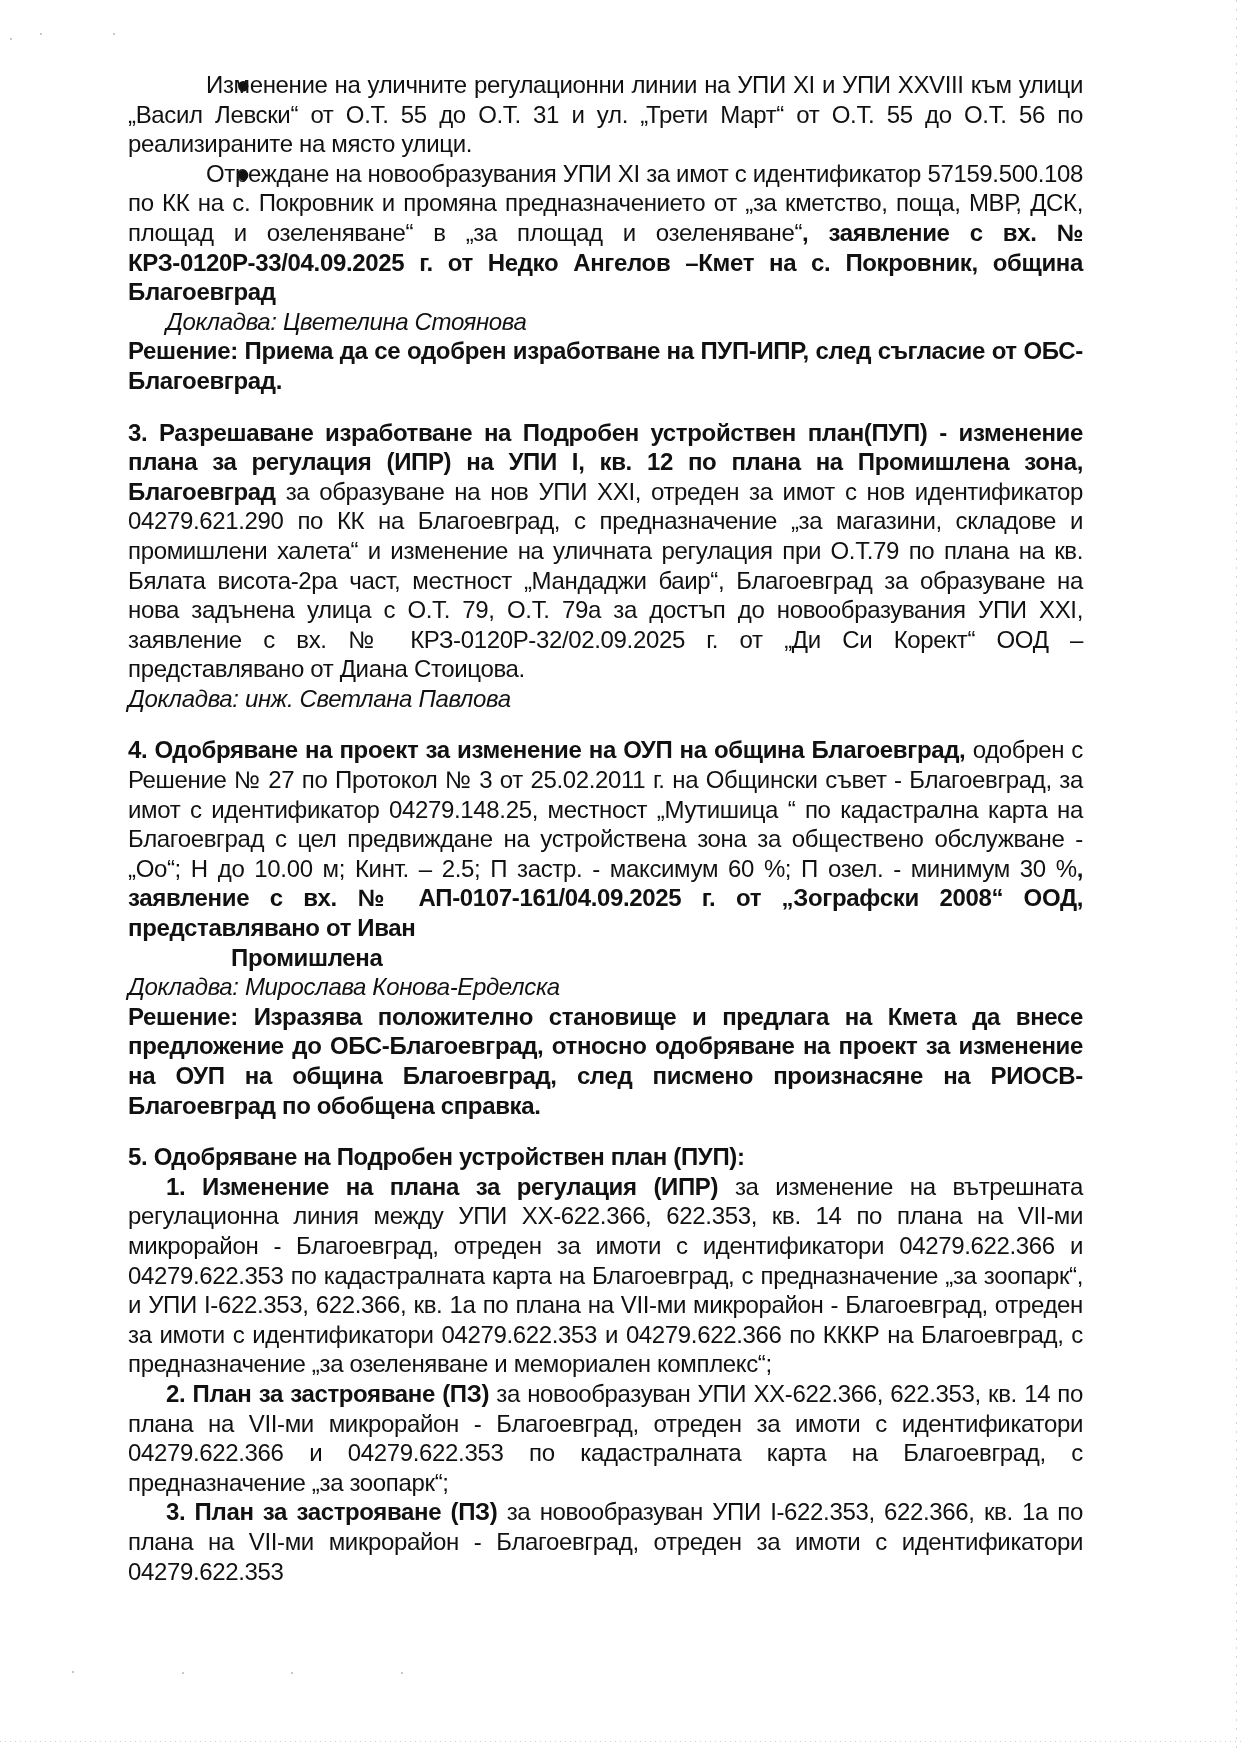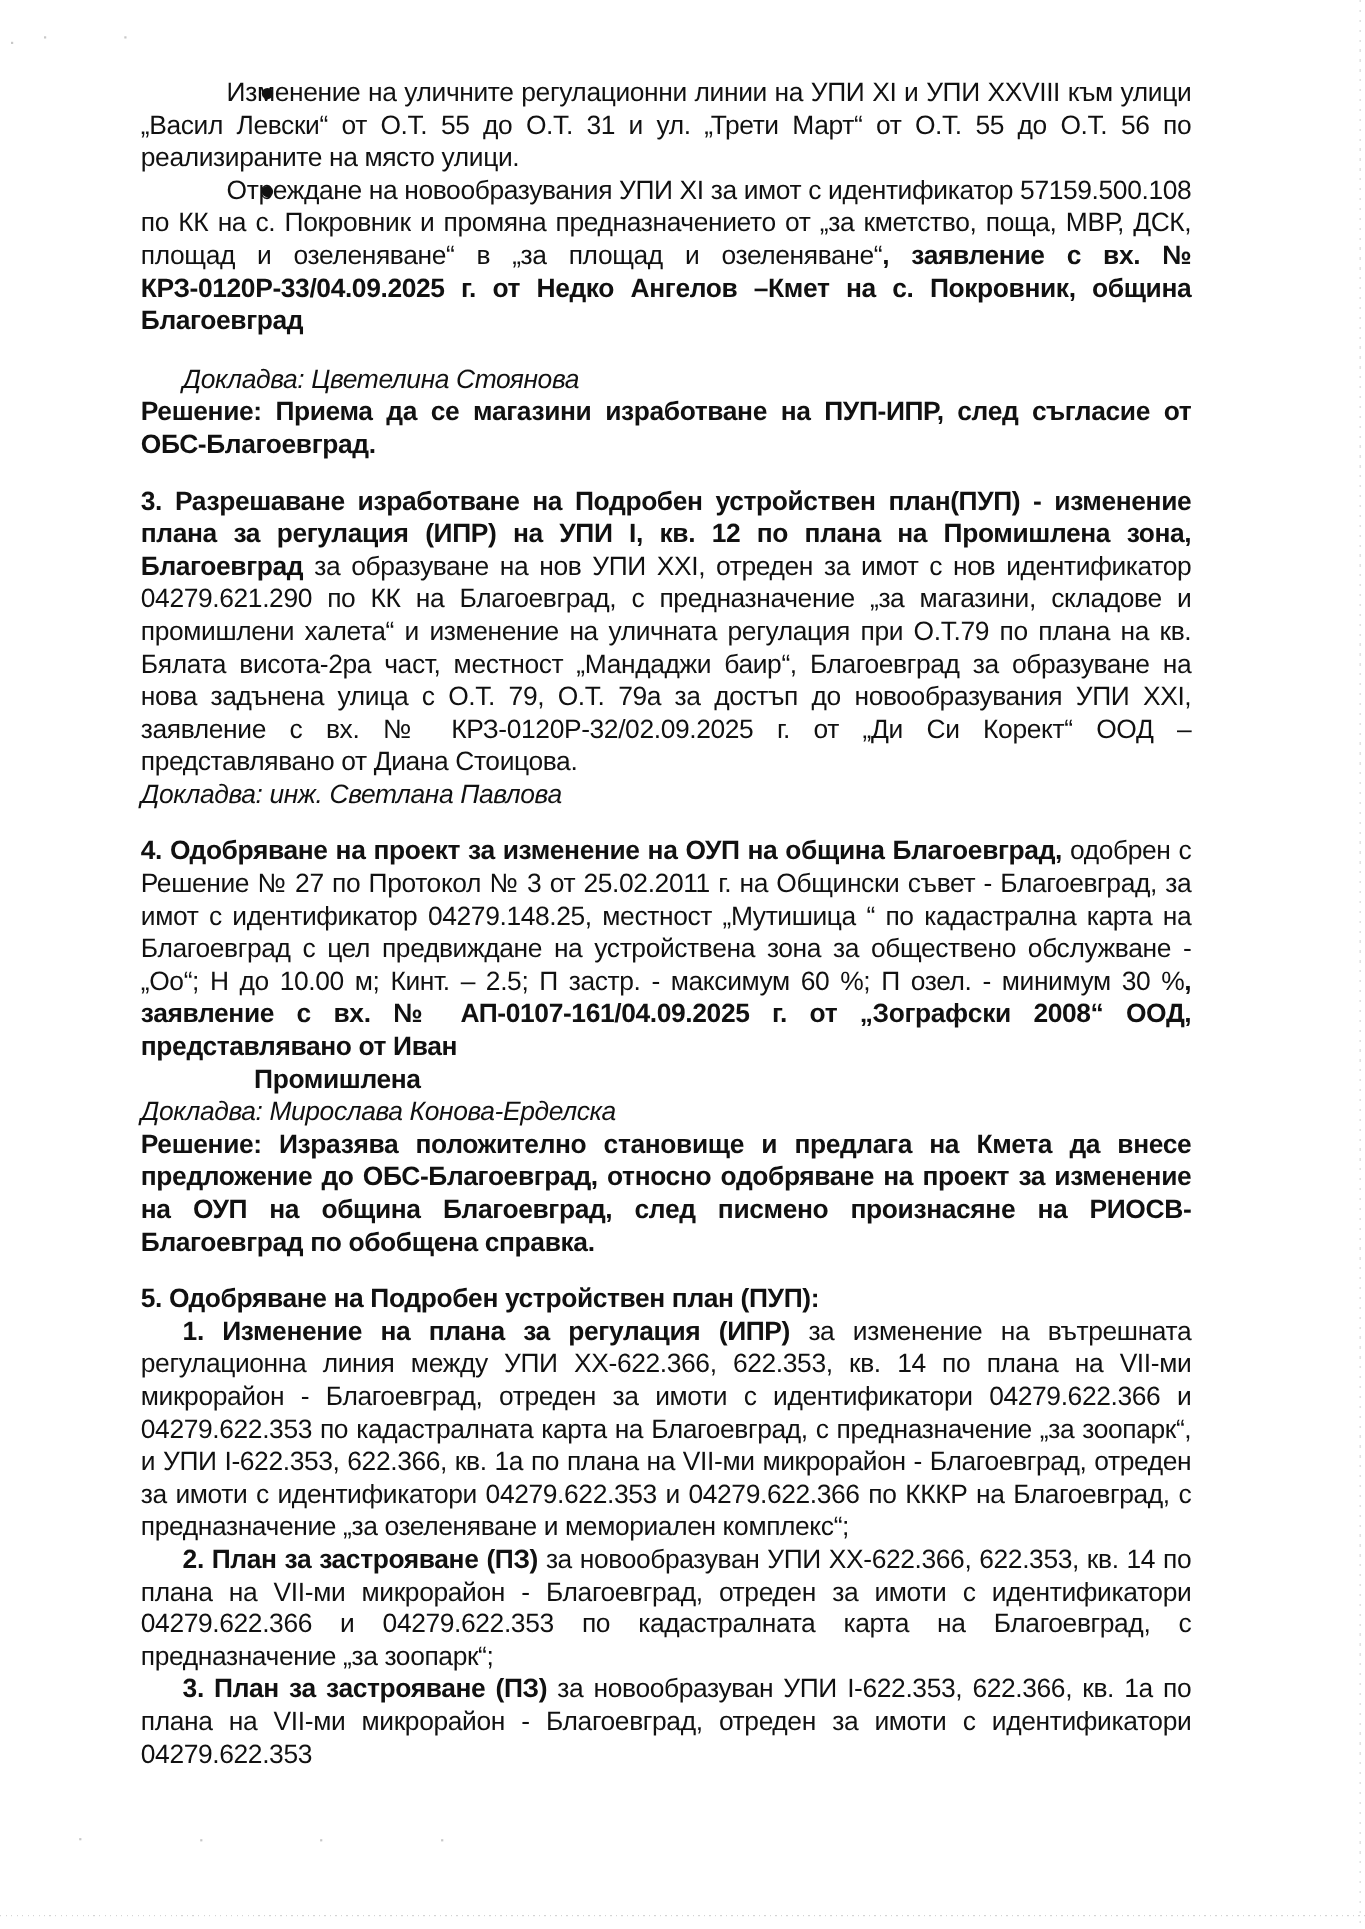"Докладва: Цветелина Стоянова" .ind-it { margin-top: 24px -> none }
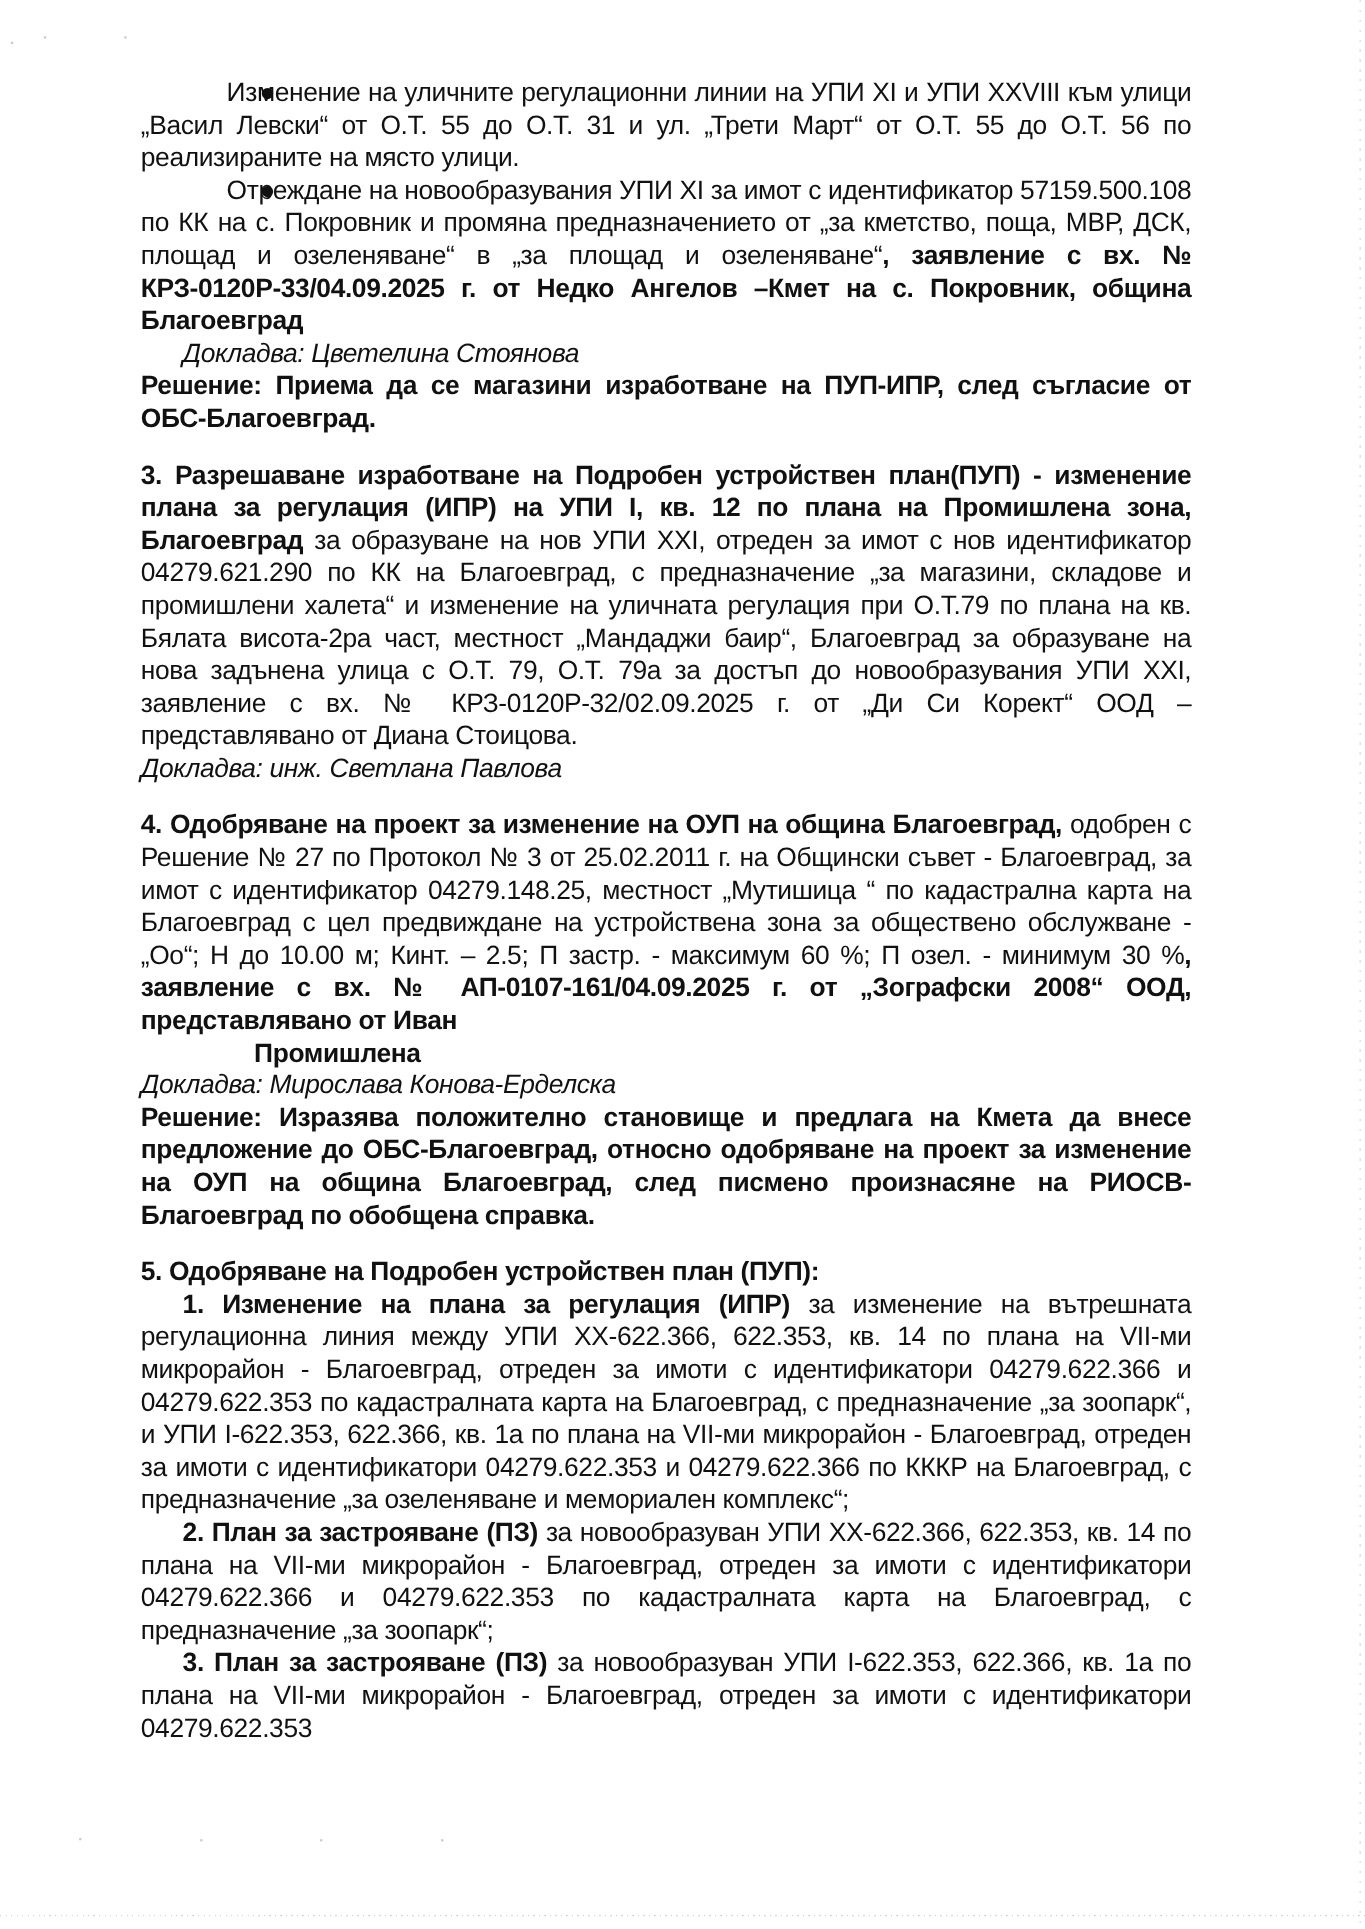"Решение: Приема да се магазини" p.b { text: магазини -> одобрен }
